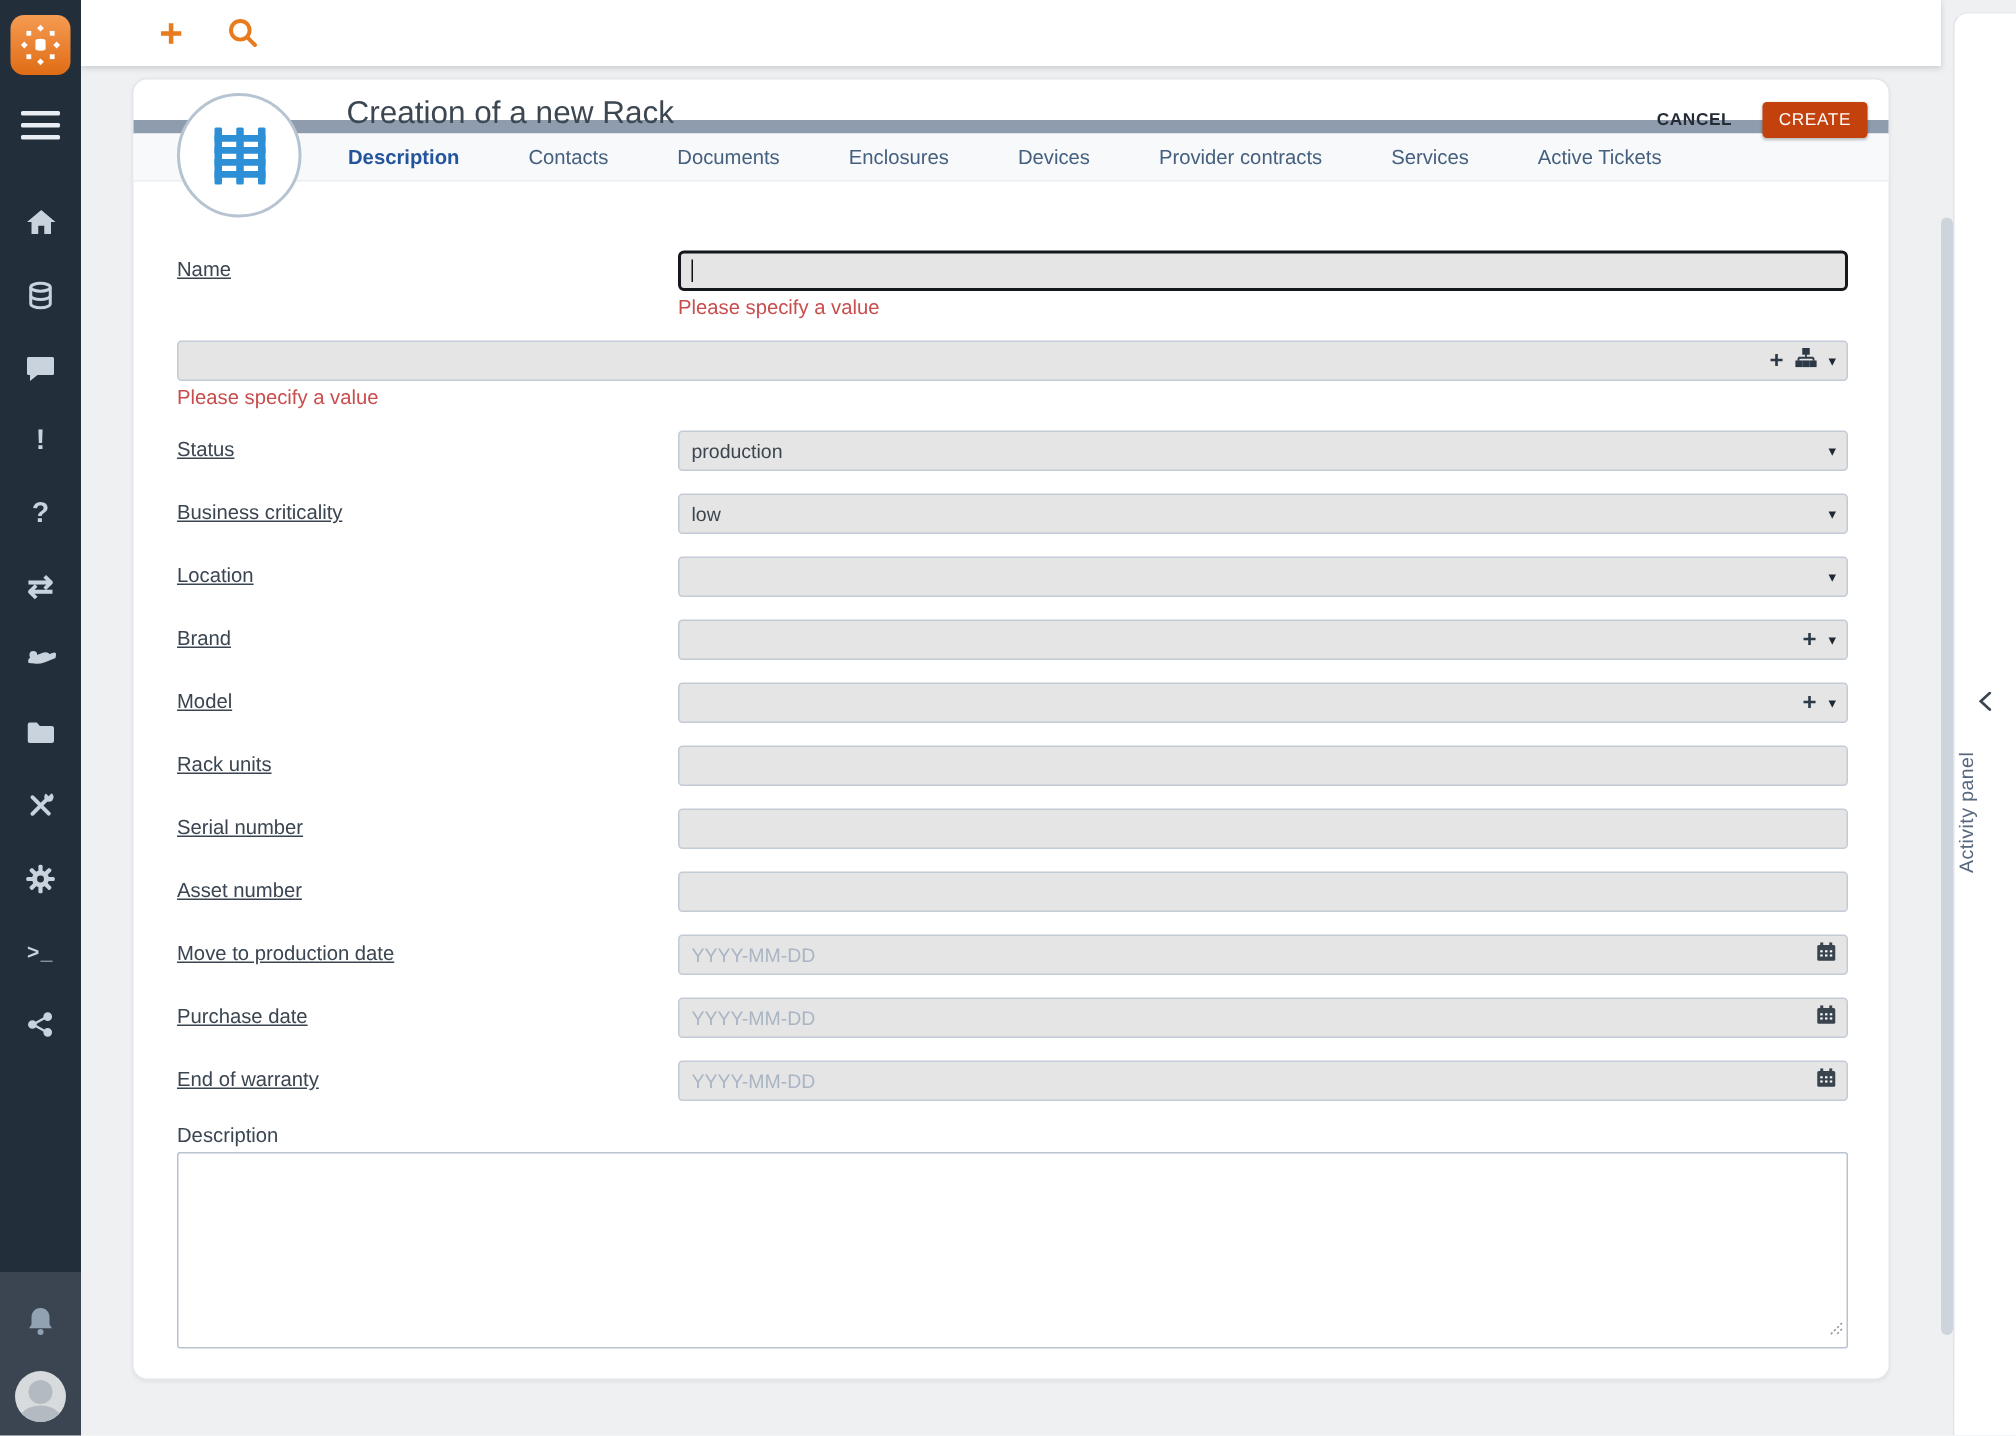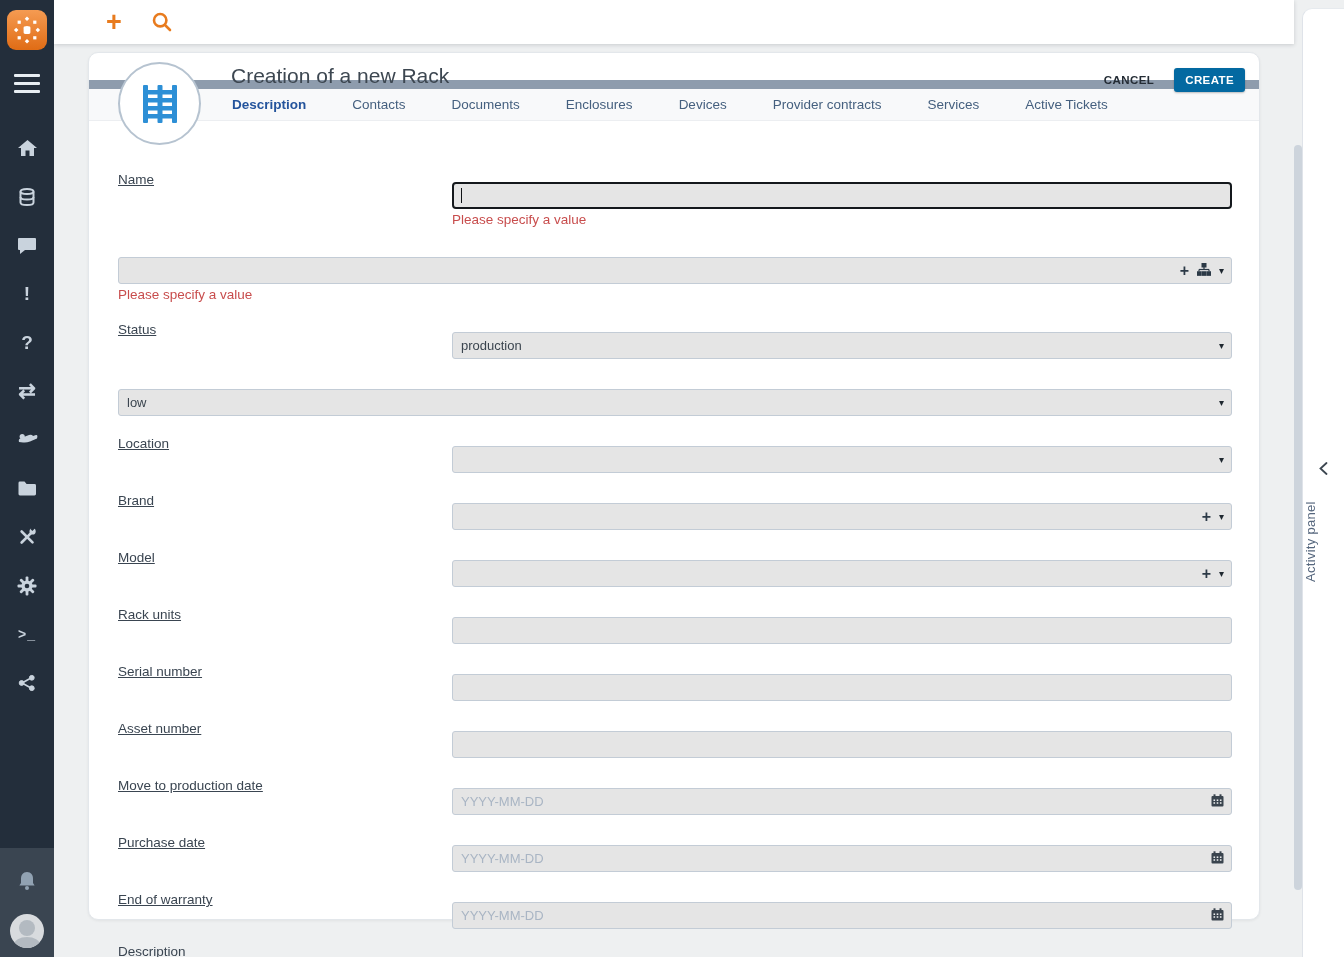"CREATE" .btn-create { background: #0369a1 -> #c2410c; font-weight: bold -> normal }
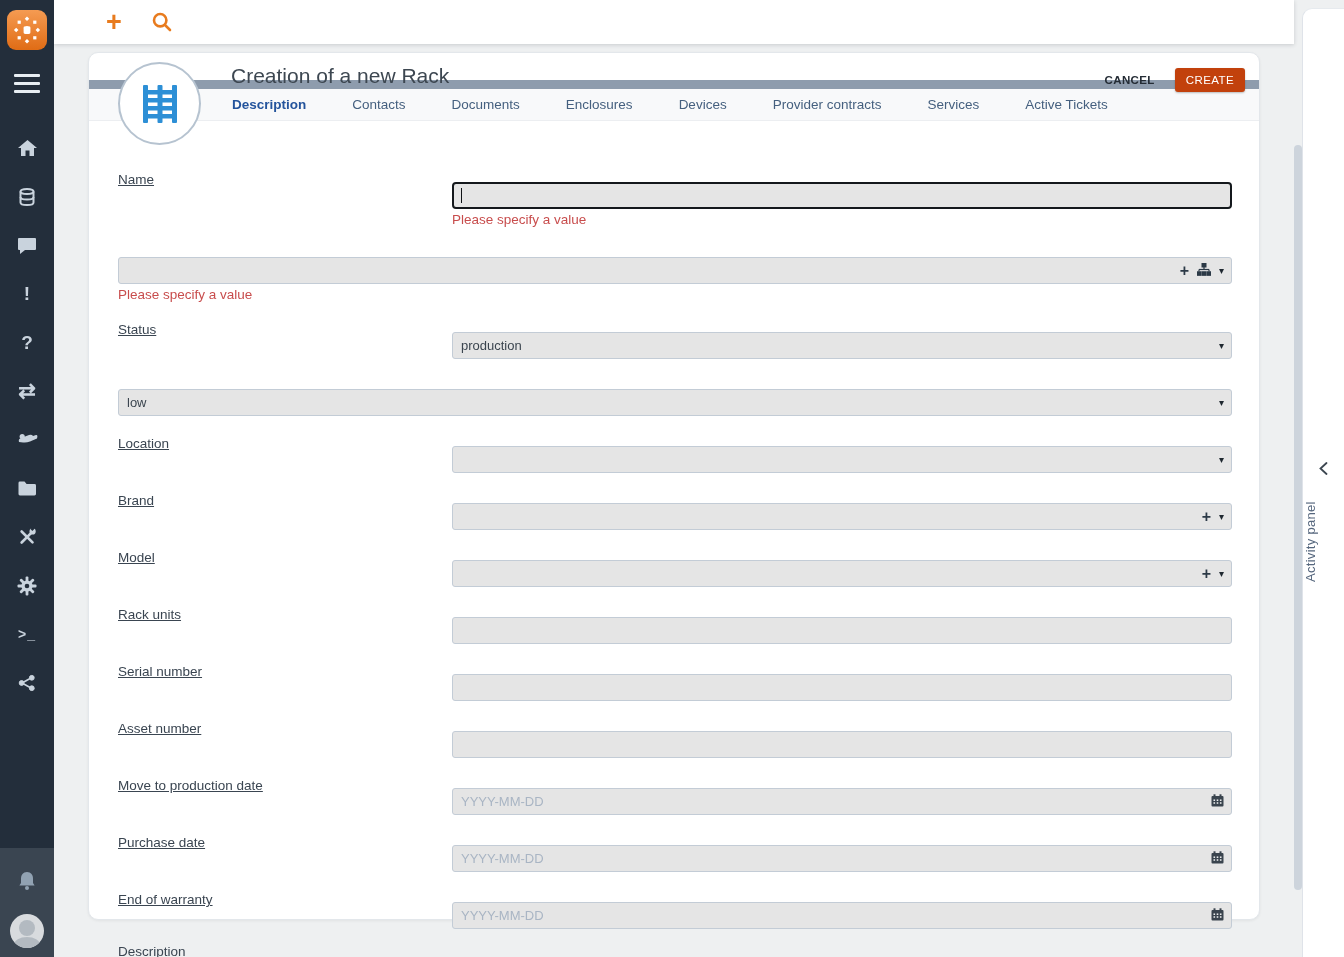"Please specify a value" .frow .ctl { margin-top: 15px -> none }
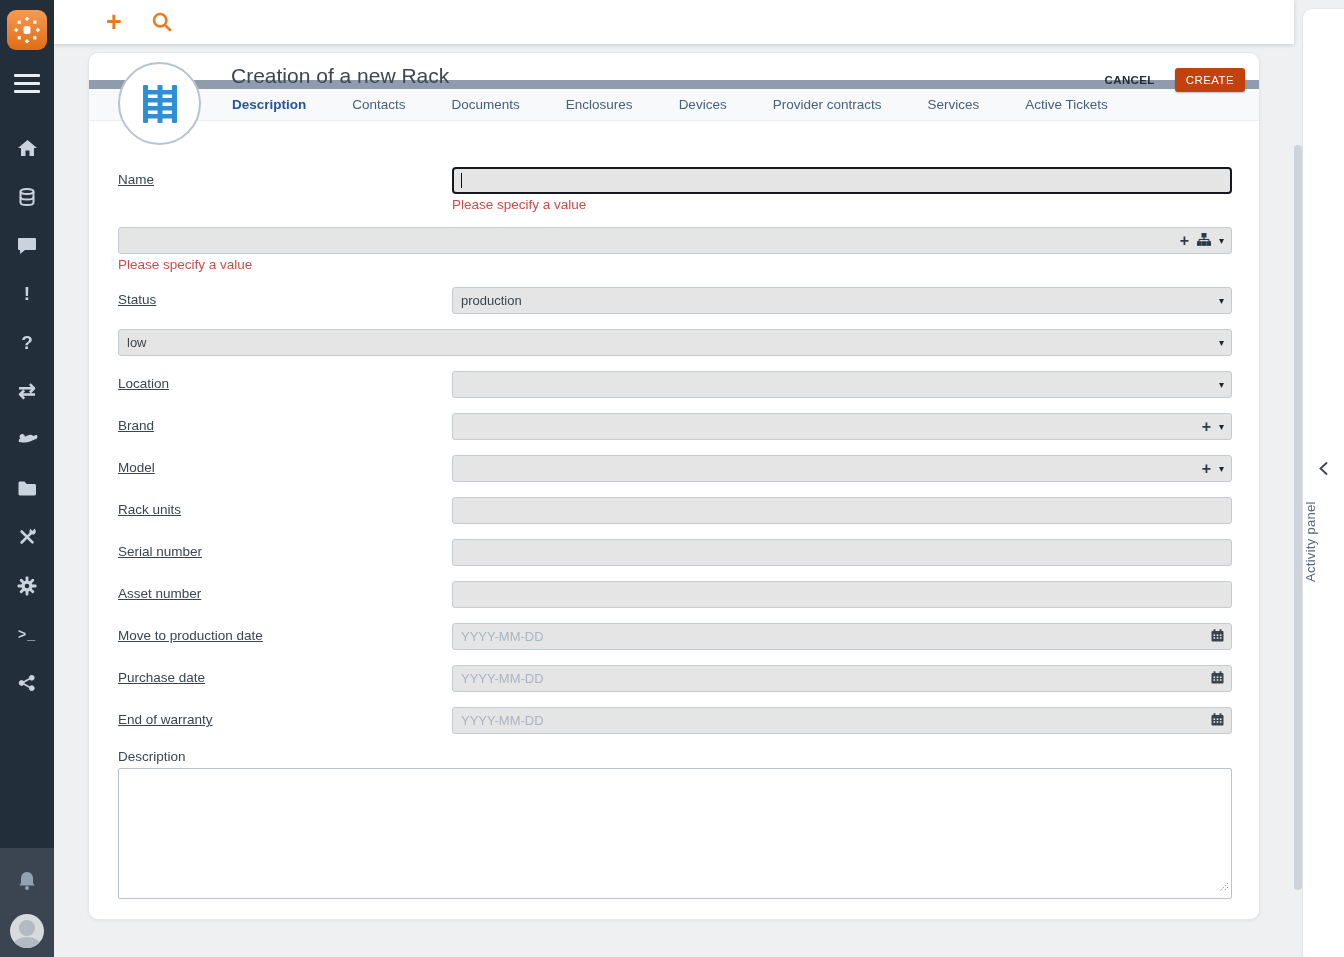"Business criticality" div.lbl { html: none -> <div>Business criticality</div> }
